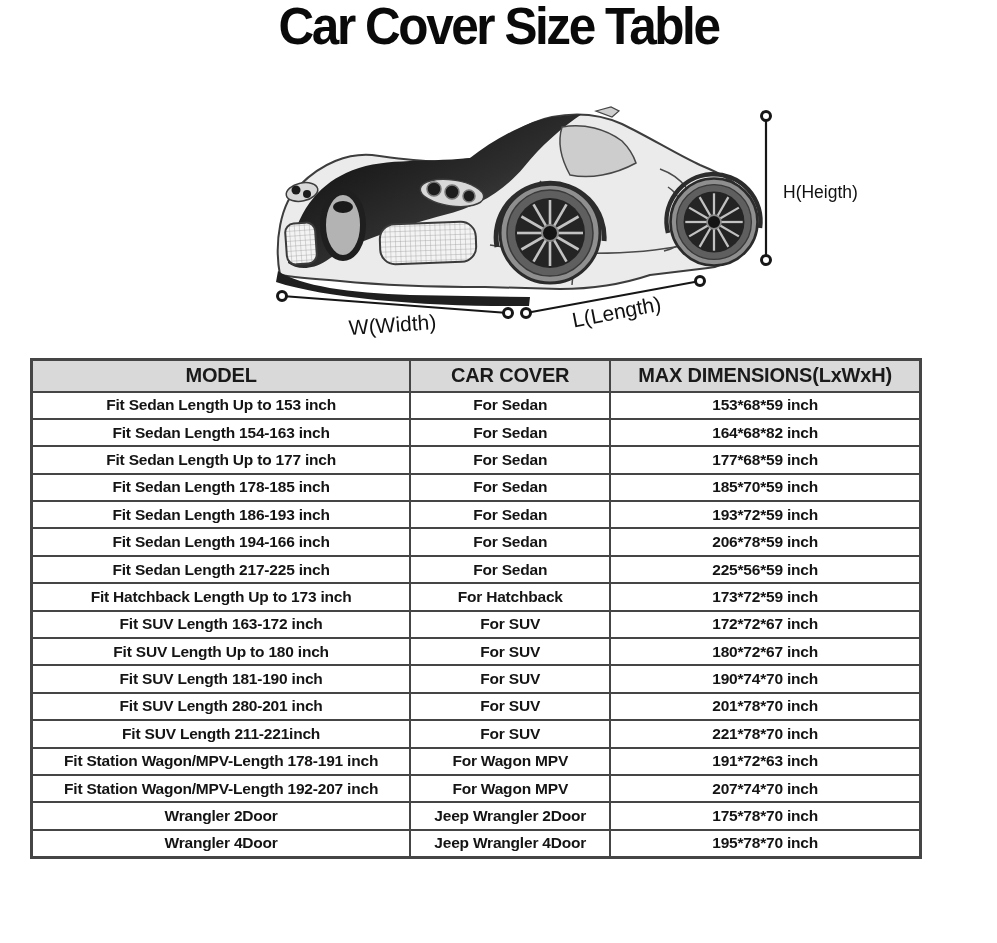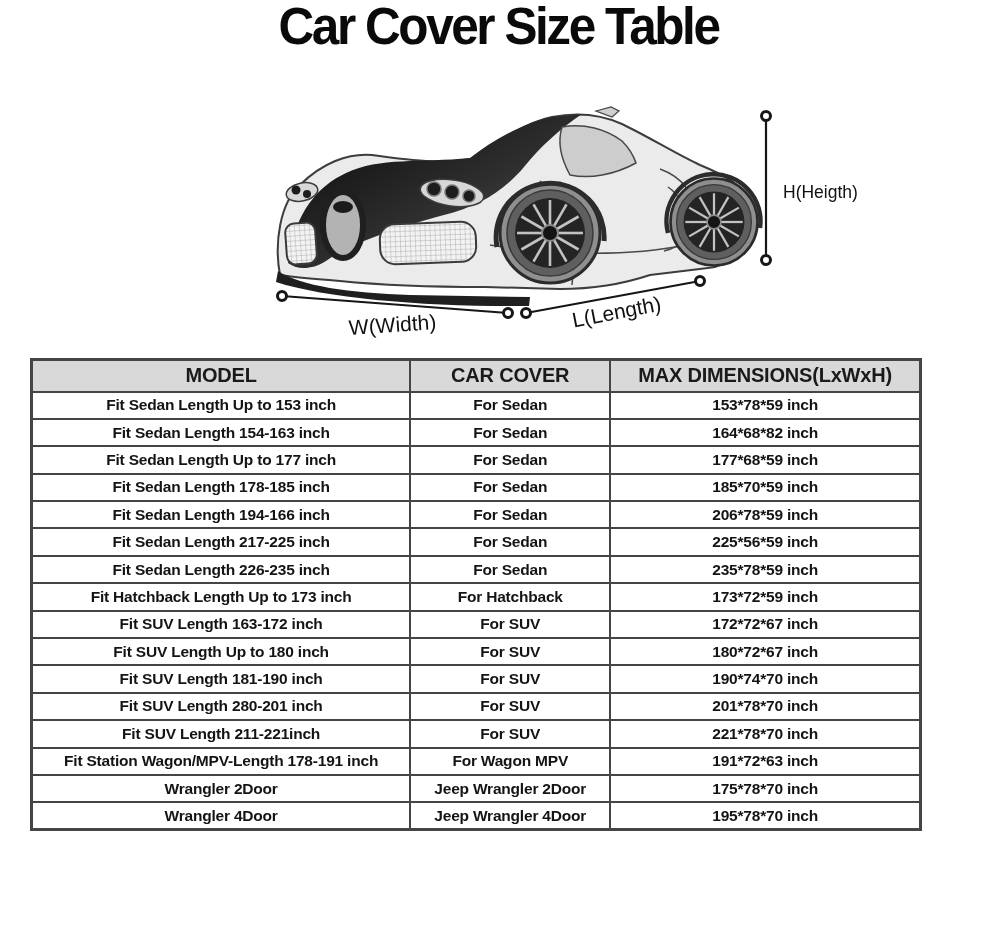"153*78*59 inch" td { text: 78 -> 68 }
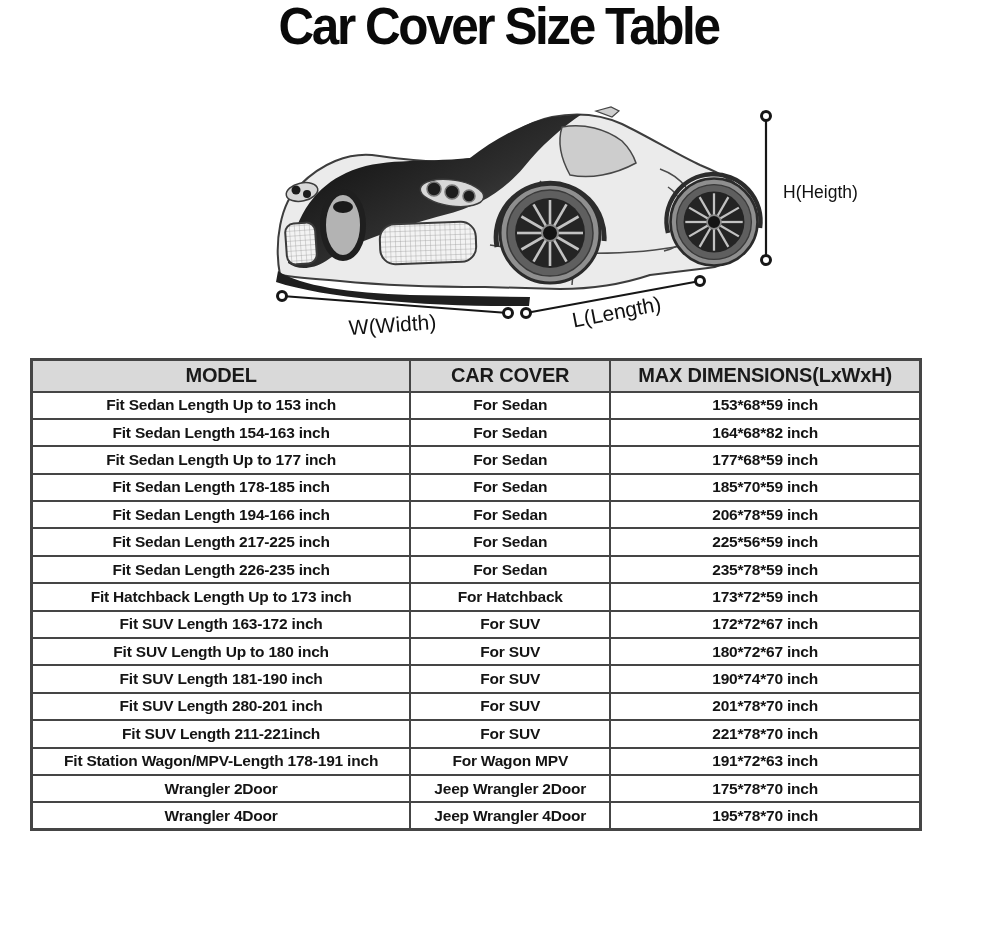"Fit Sedan Length 186-193 inch" tr { html: none -> <tr> <td>Fit Sedan Length 186-193 inch</td> <td>For Sedan</td> <td>193*72*59 inch</td> </tr> }
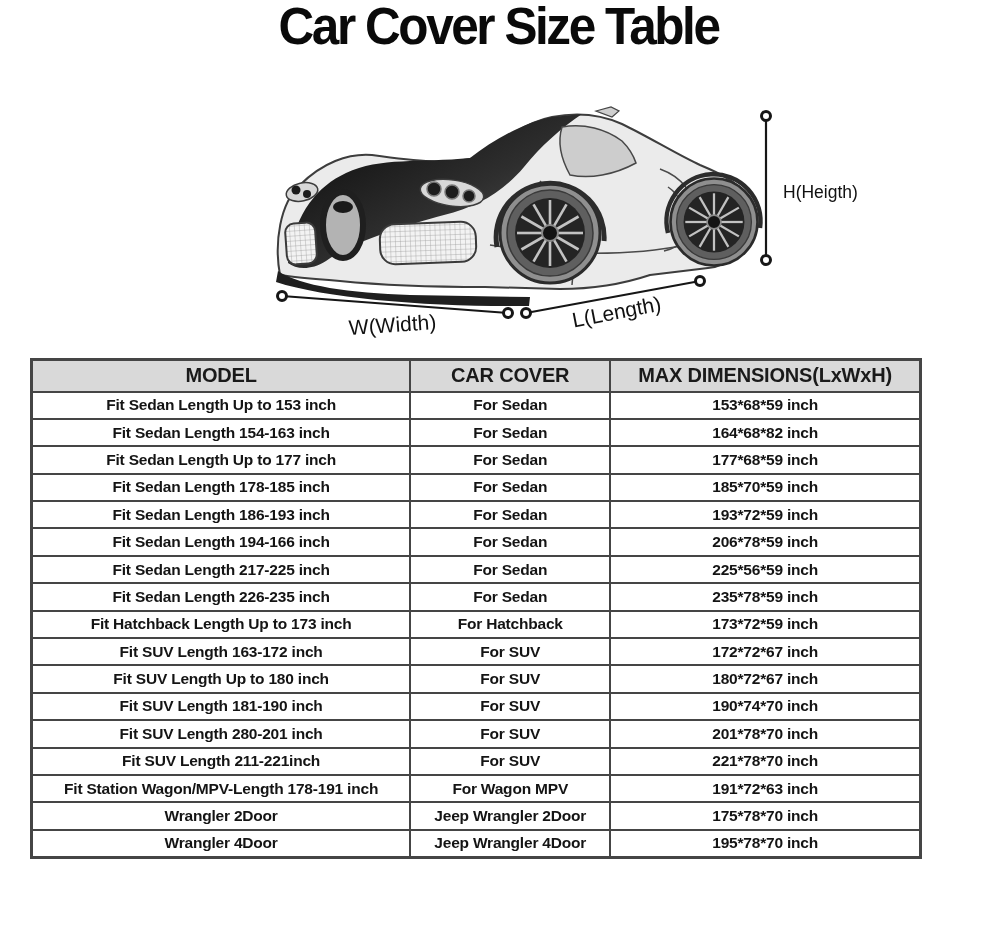"Fit Sedan Length 226-235 inch" tr { html: <tr> <td>Fit Sedan Length 226-235 inch</td> <td>For Sedan</td> <td>235*78*59 inch</td> </tr> -> none }
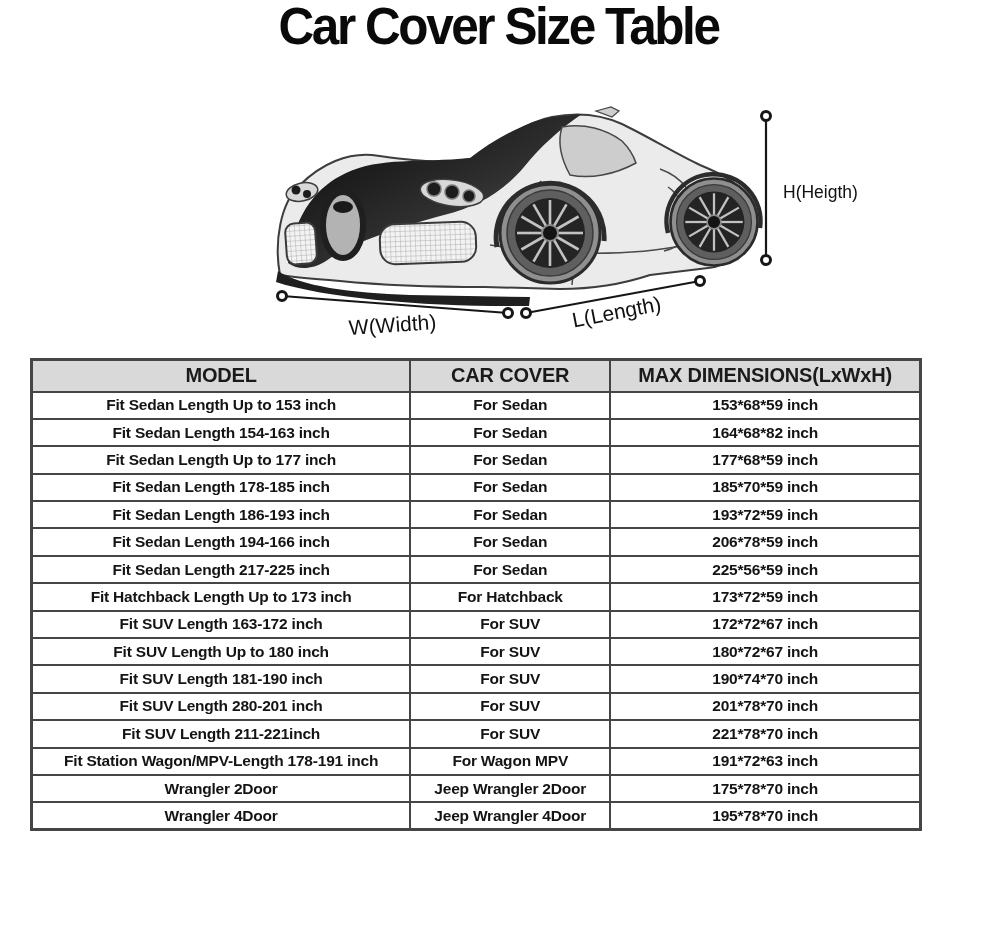"Fit Station Wagon/MPV-Length 192-207" tr { html: none -> <tr> <td>Fit Station Wagon/MPV-Length 192-207 inch</td> <td>For Wagon MPV</td> <td>207*74*70 inch</td> </tr> }
